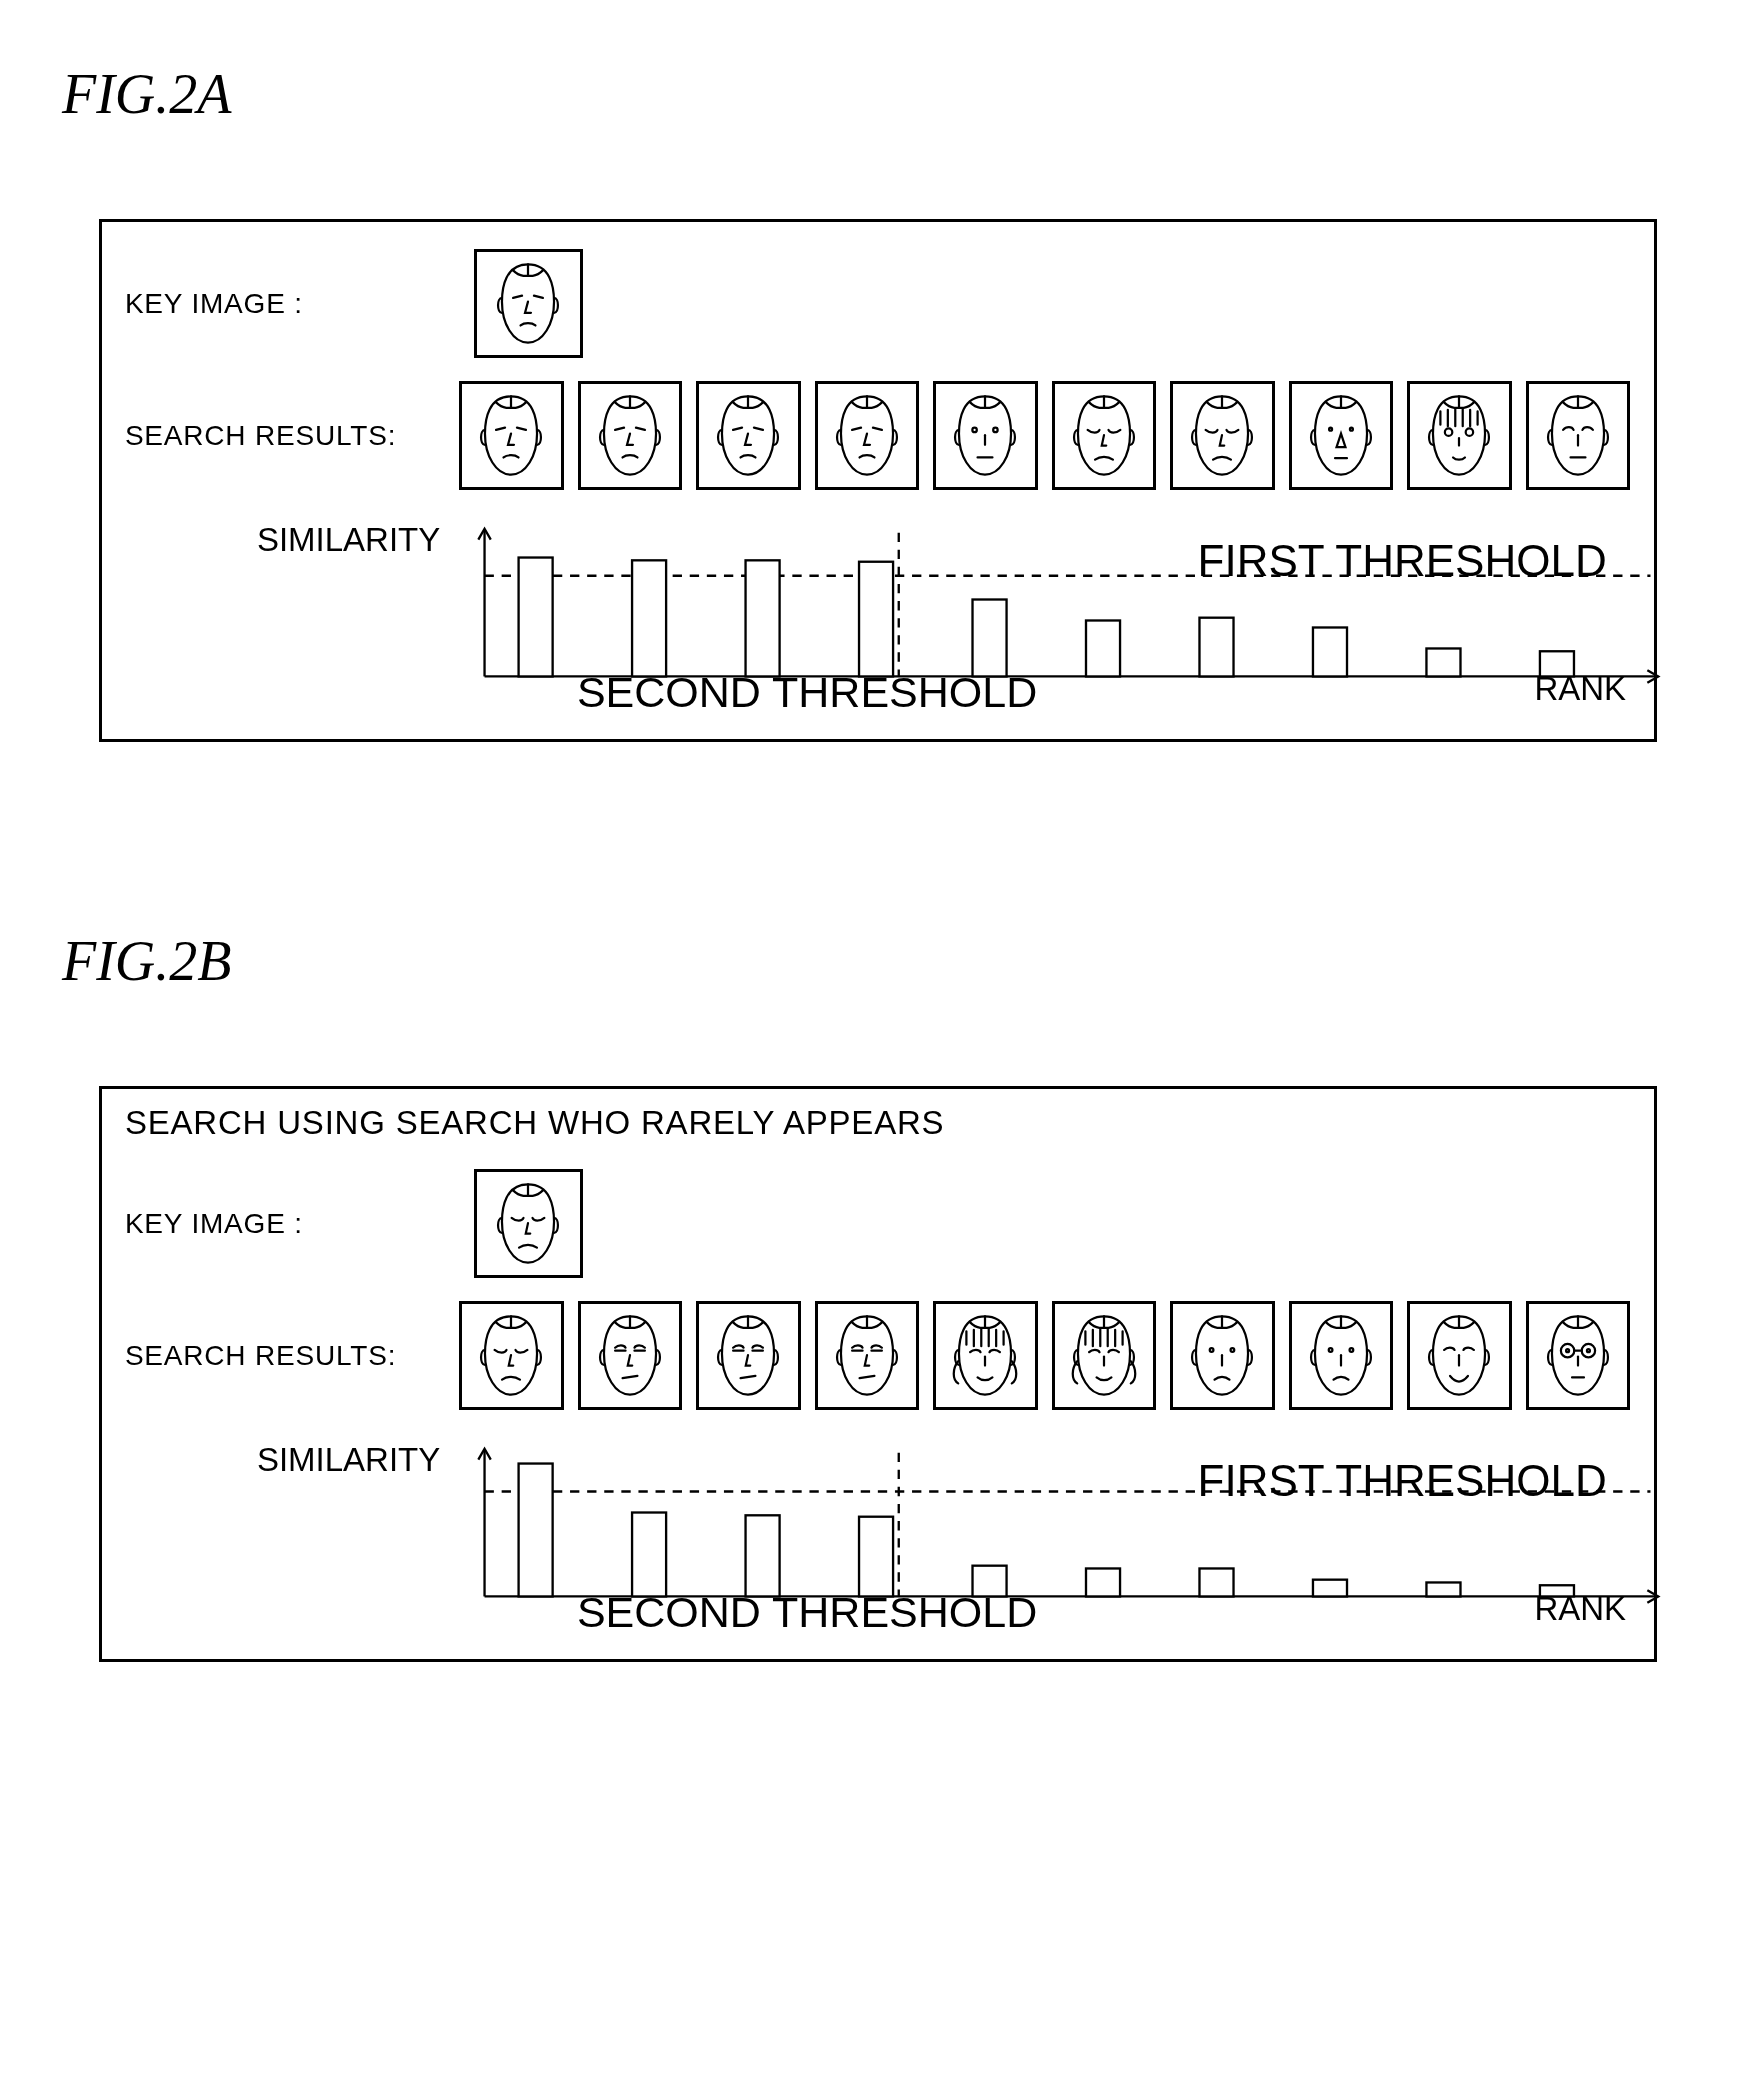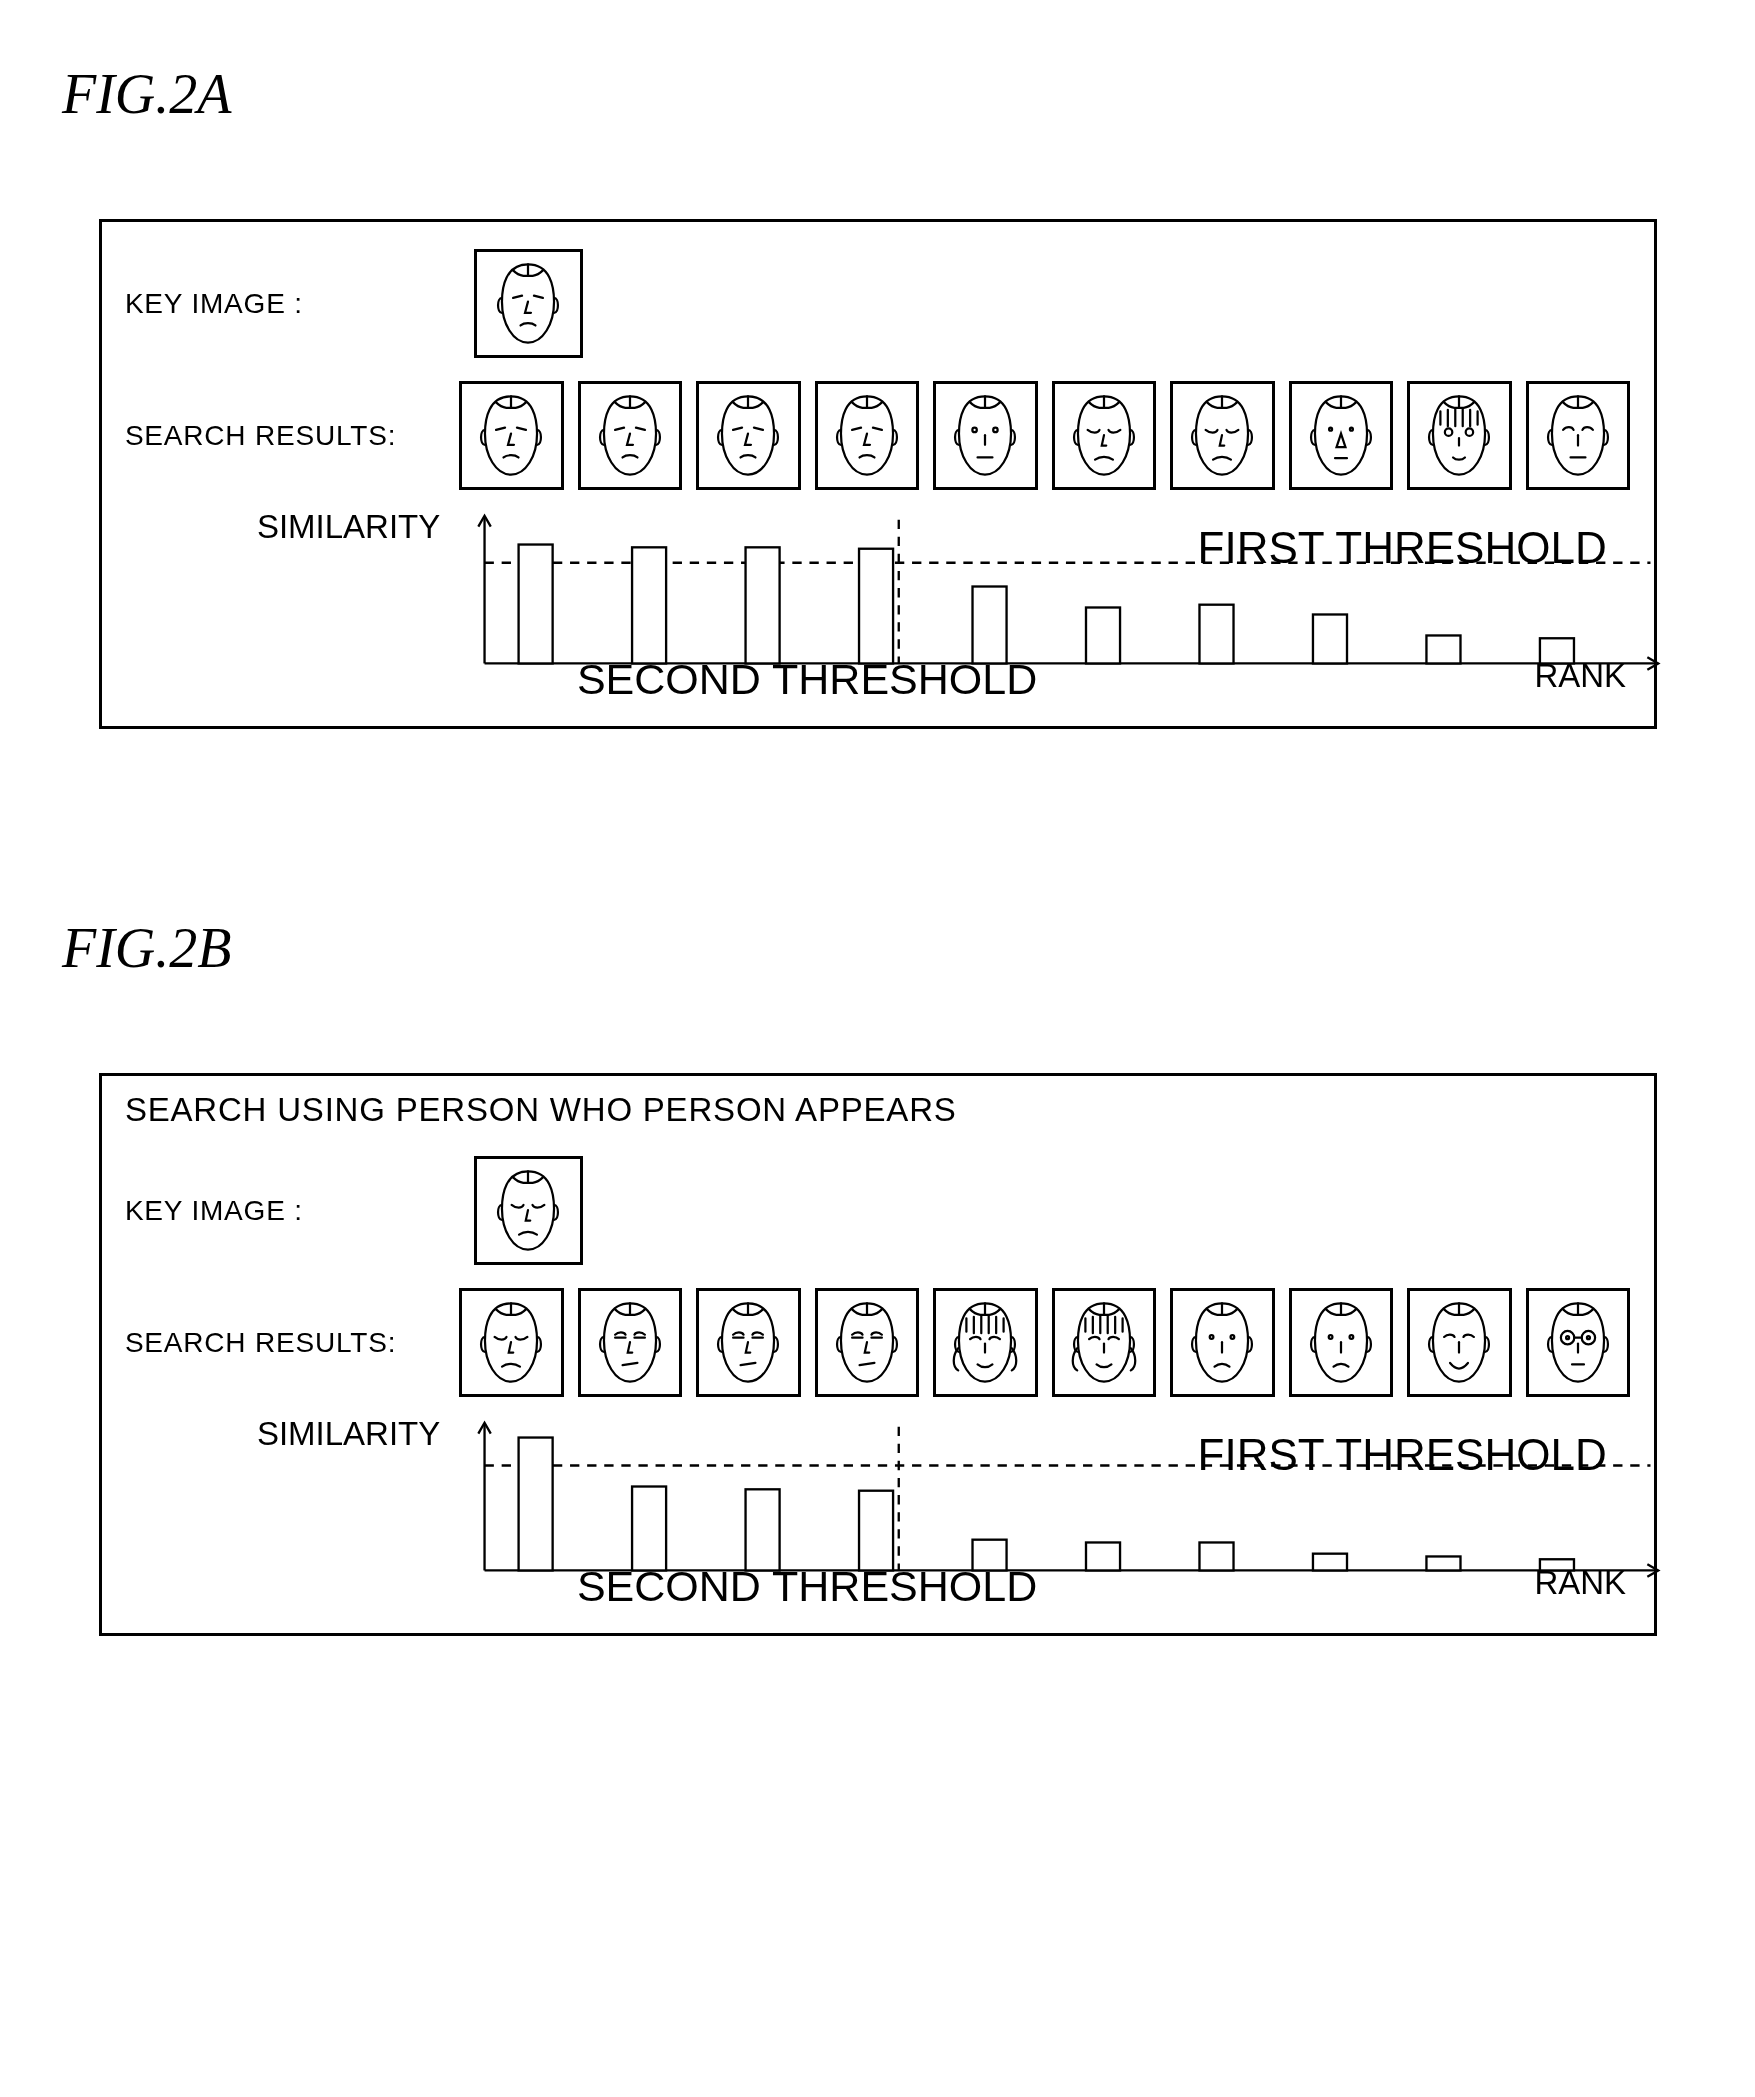"SIMILARITY" .chart-wrap { margin-top: 6px -> 19px }
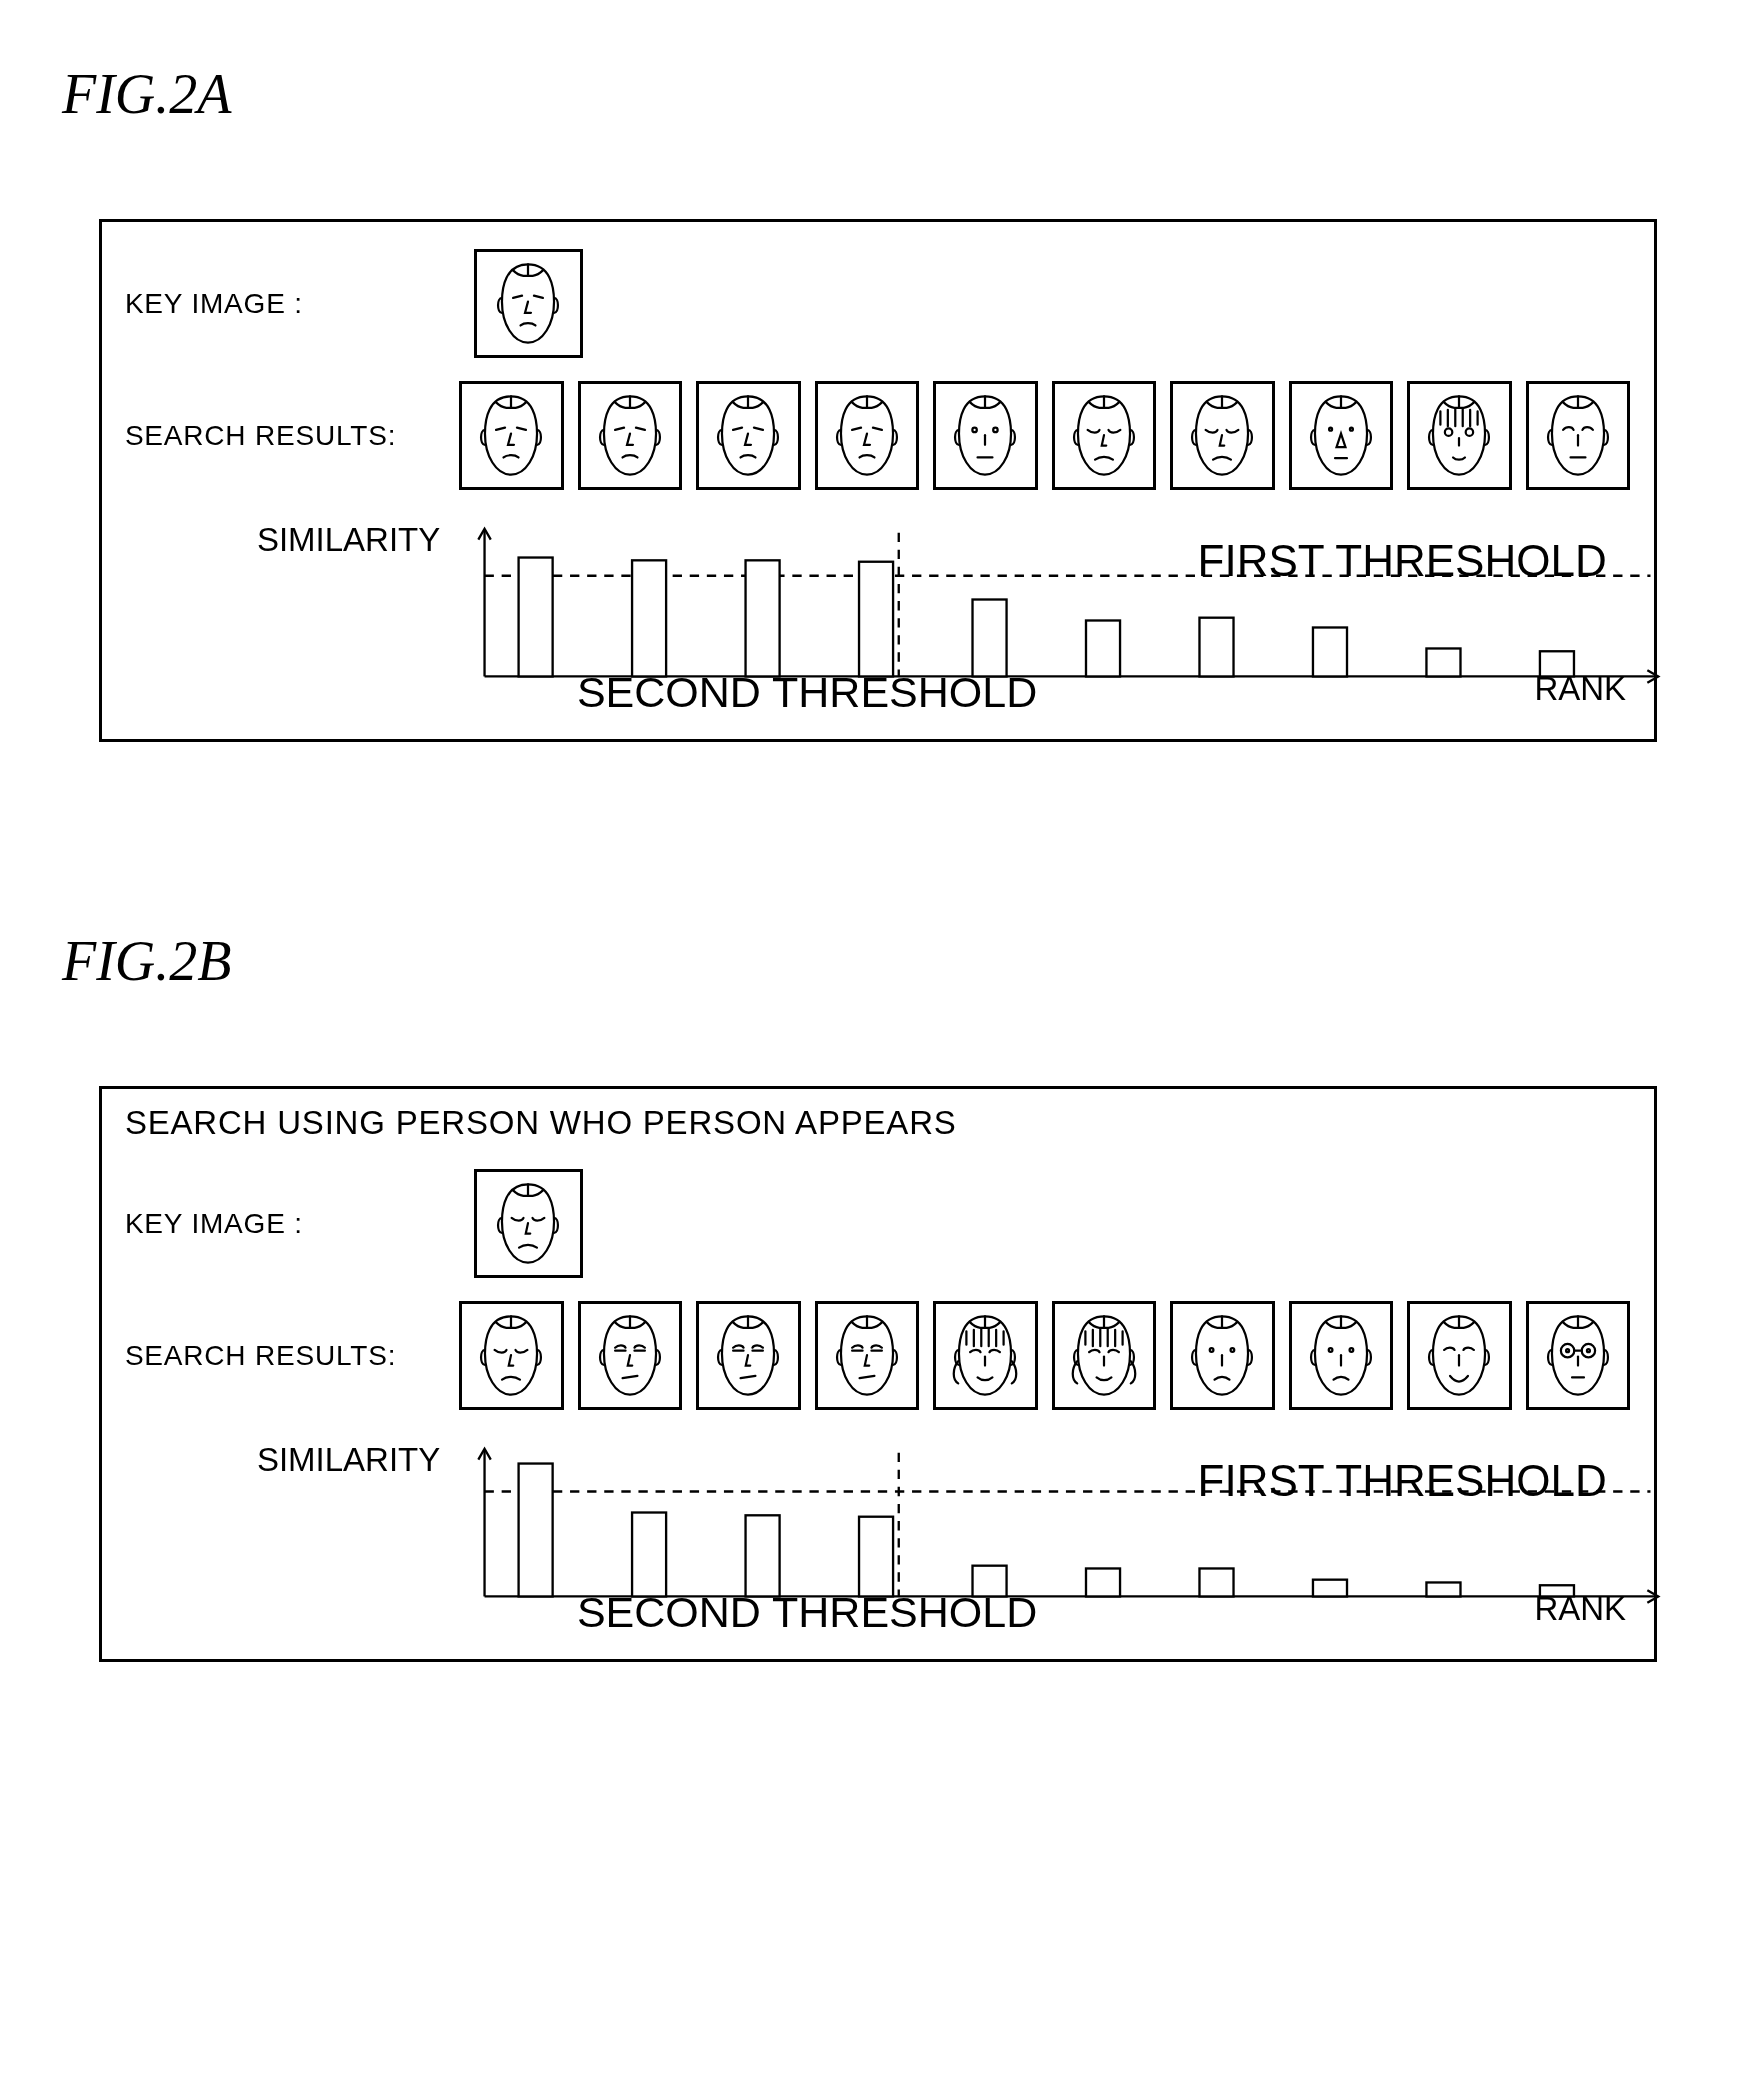"SEARCH USING PERSON WHO PERSON" div.panel-title { text: PERSON WHO PERSON -> SEARCH WHO RARELY }
